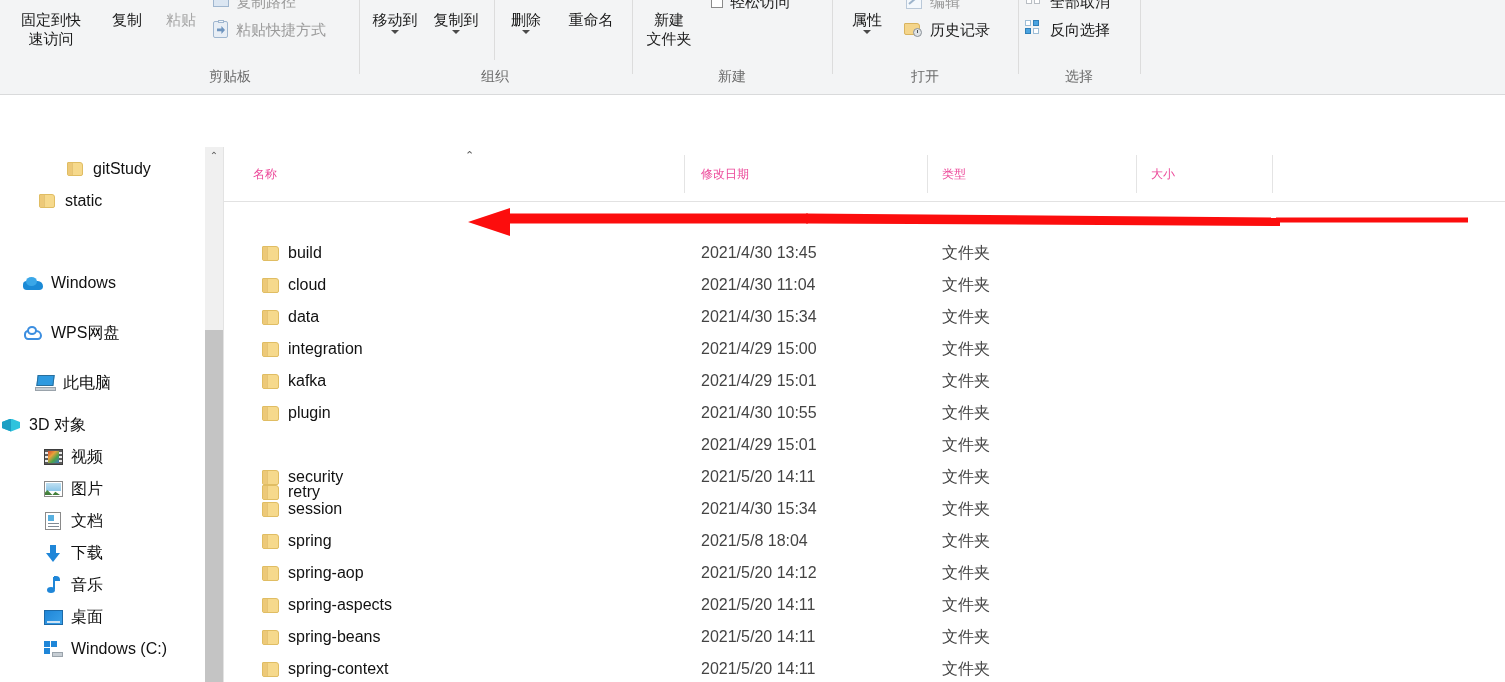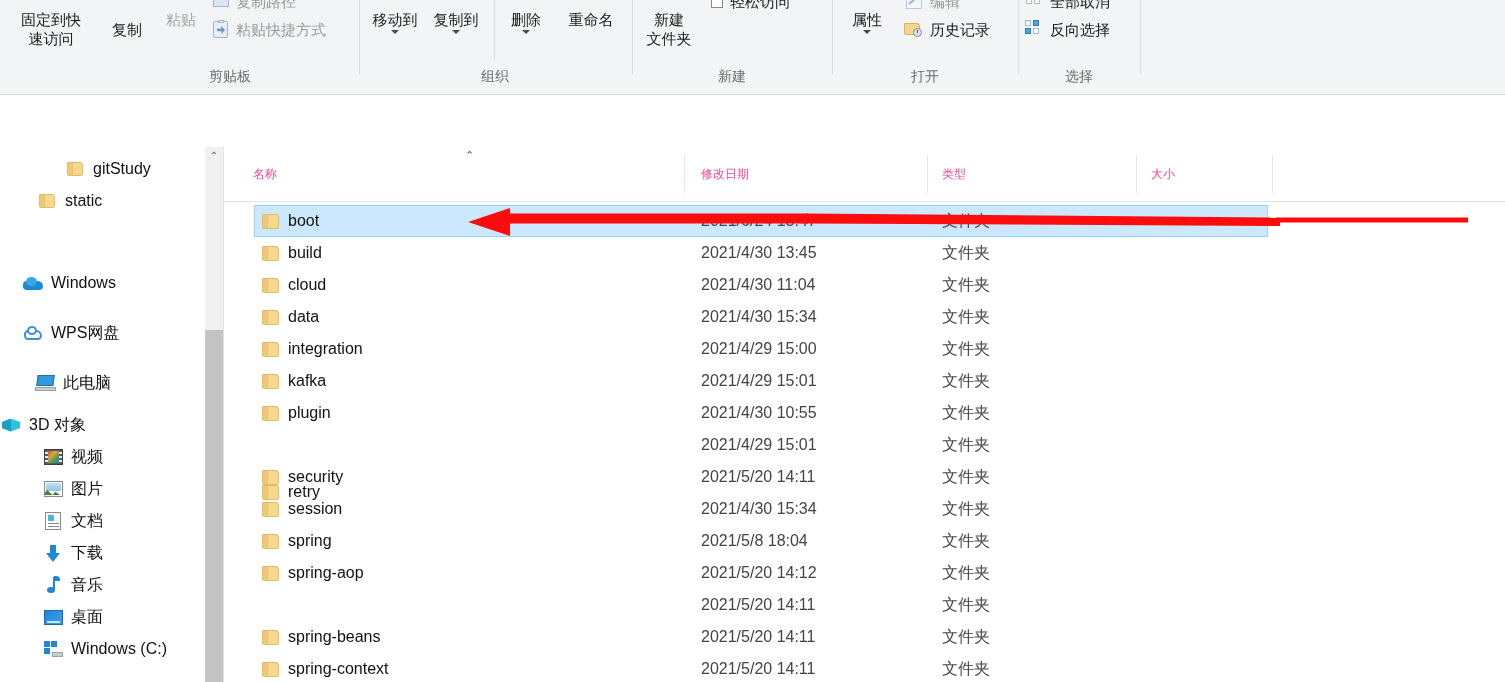"复制" div.rib-btn { top: 20px -> 10px }
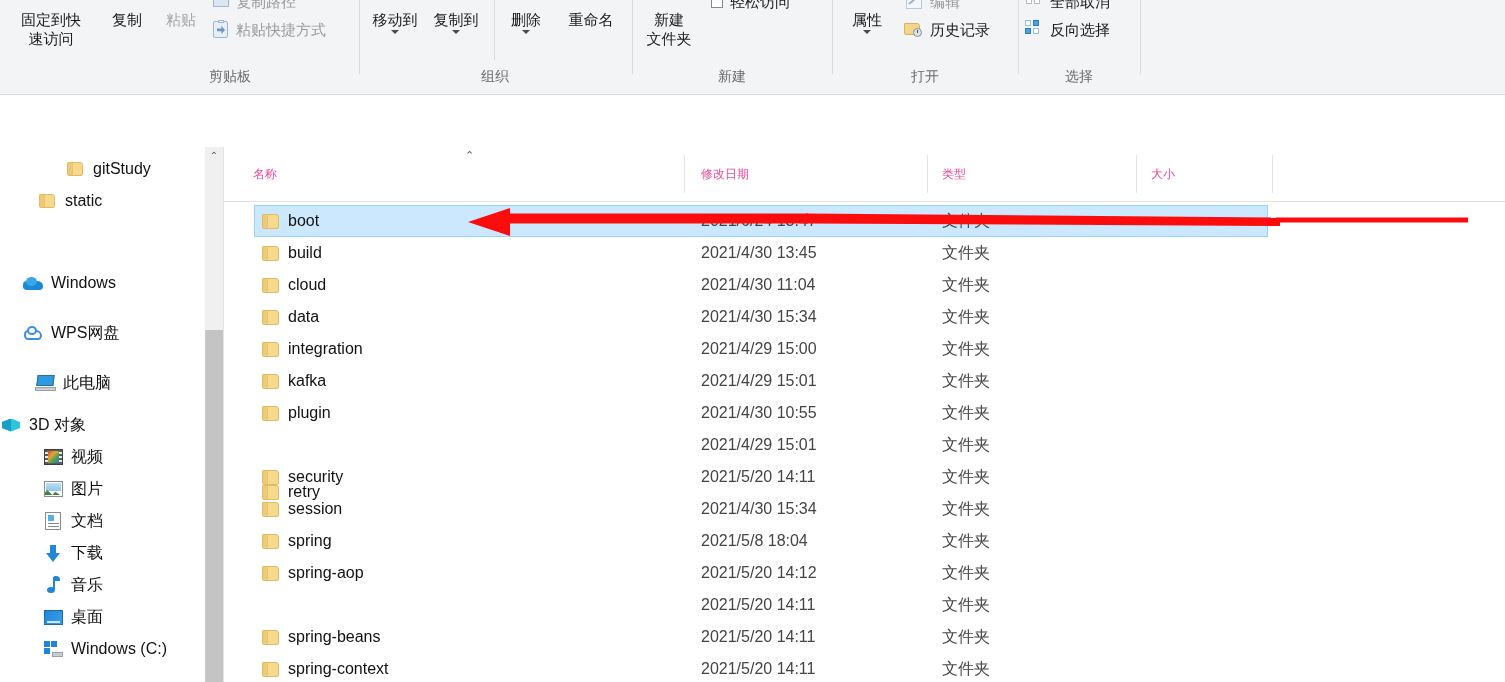"boot" div.frow { html: <div> <div></div> <div> <span></span> <span>boot</span> </div> <div> <span>2021/6/24 13:47</span> </div> <div> <span>文件夹</span> </div> </div> -> none }
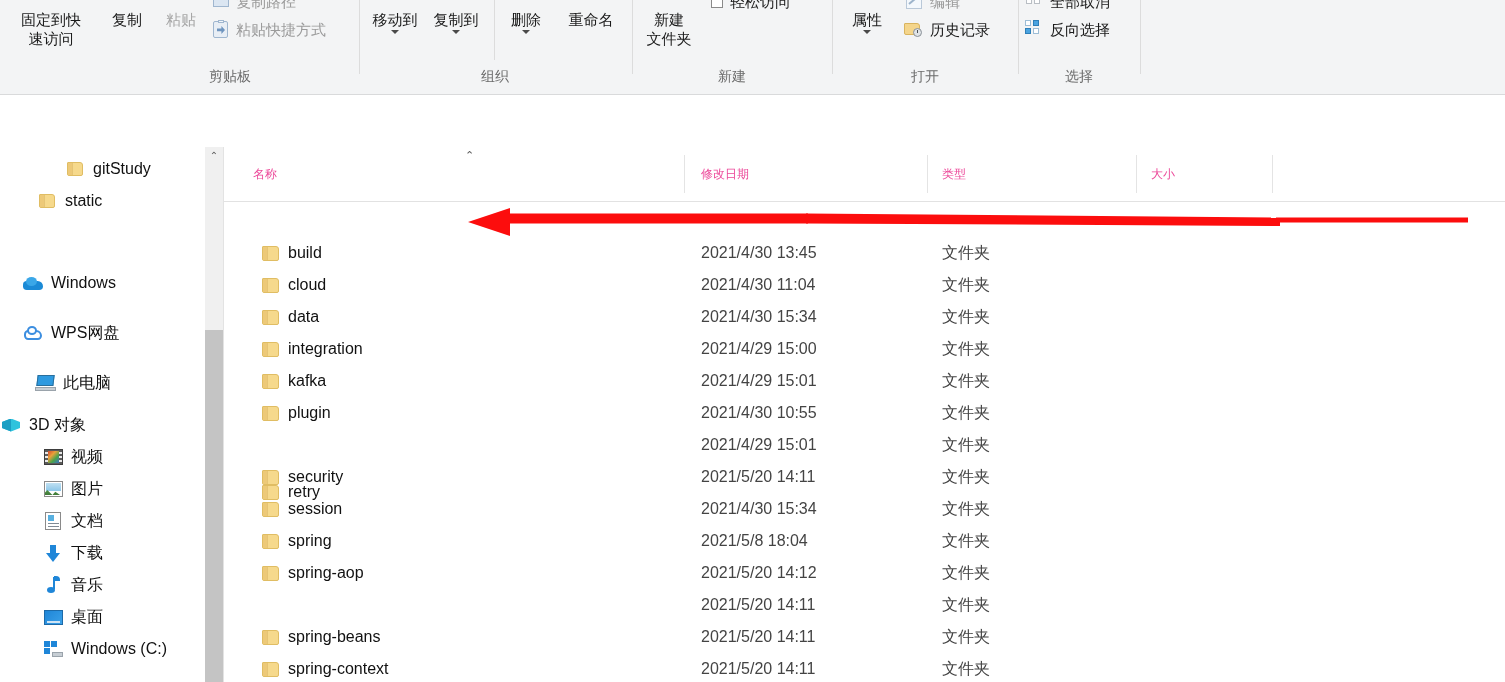"spring-aspects" div.fcell { html: none -> <div> <span></span> <span>spring-aspects</span> </div> }
